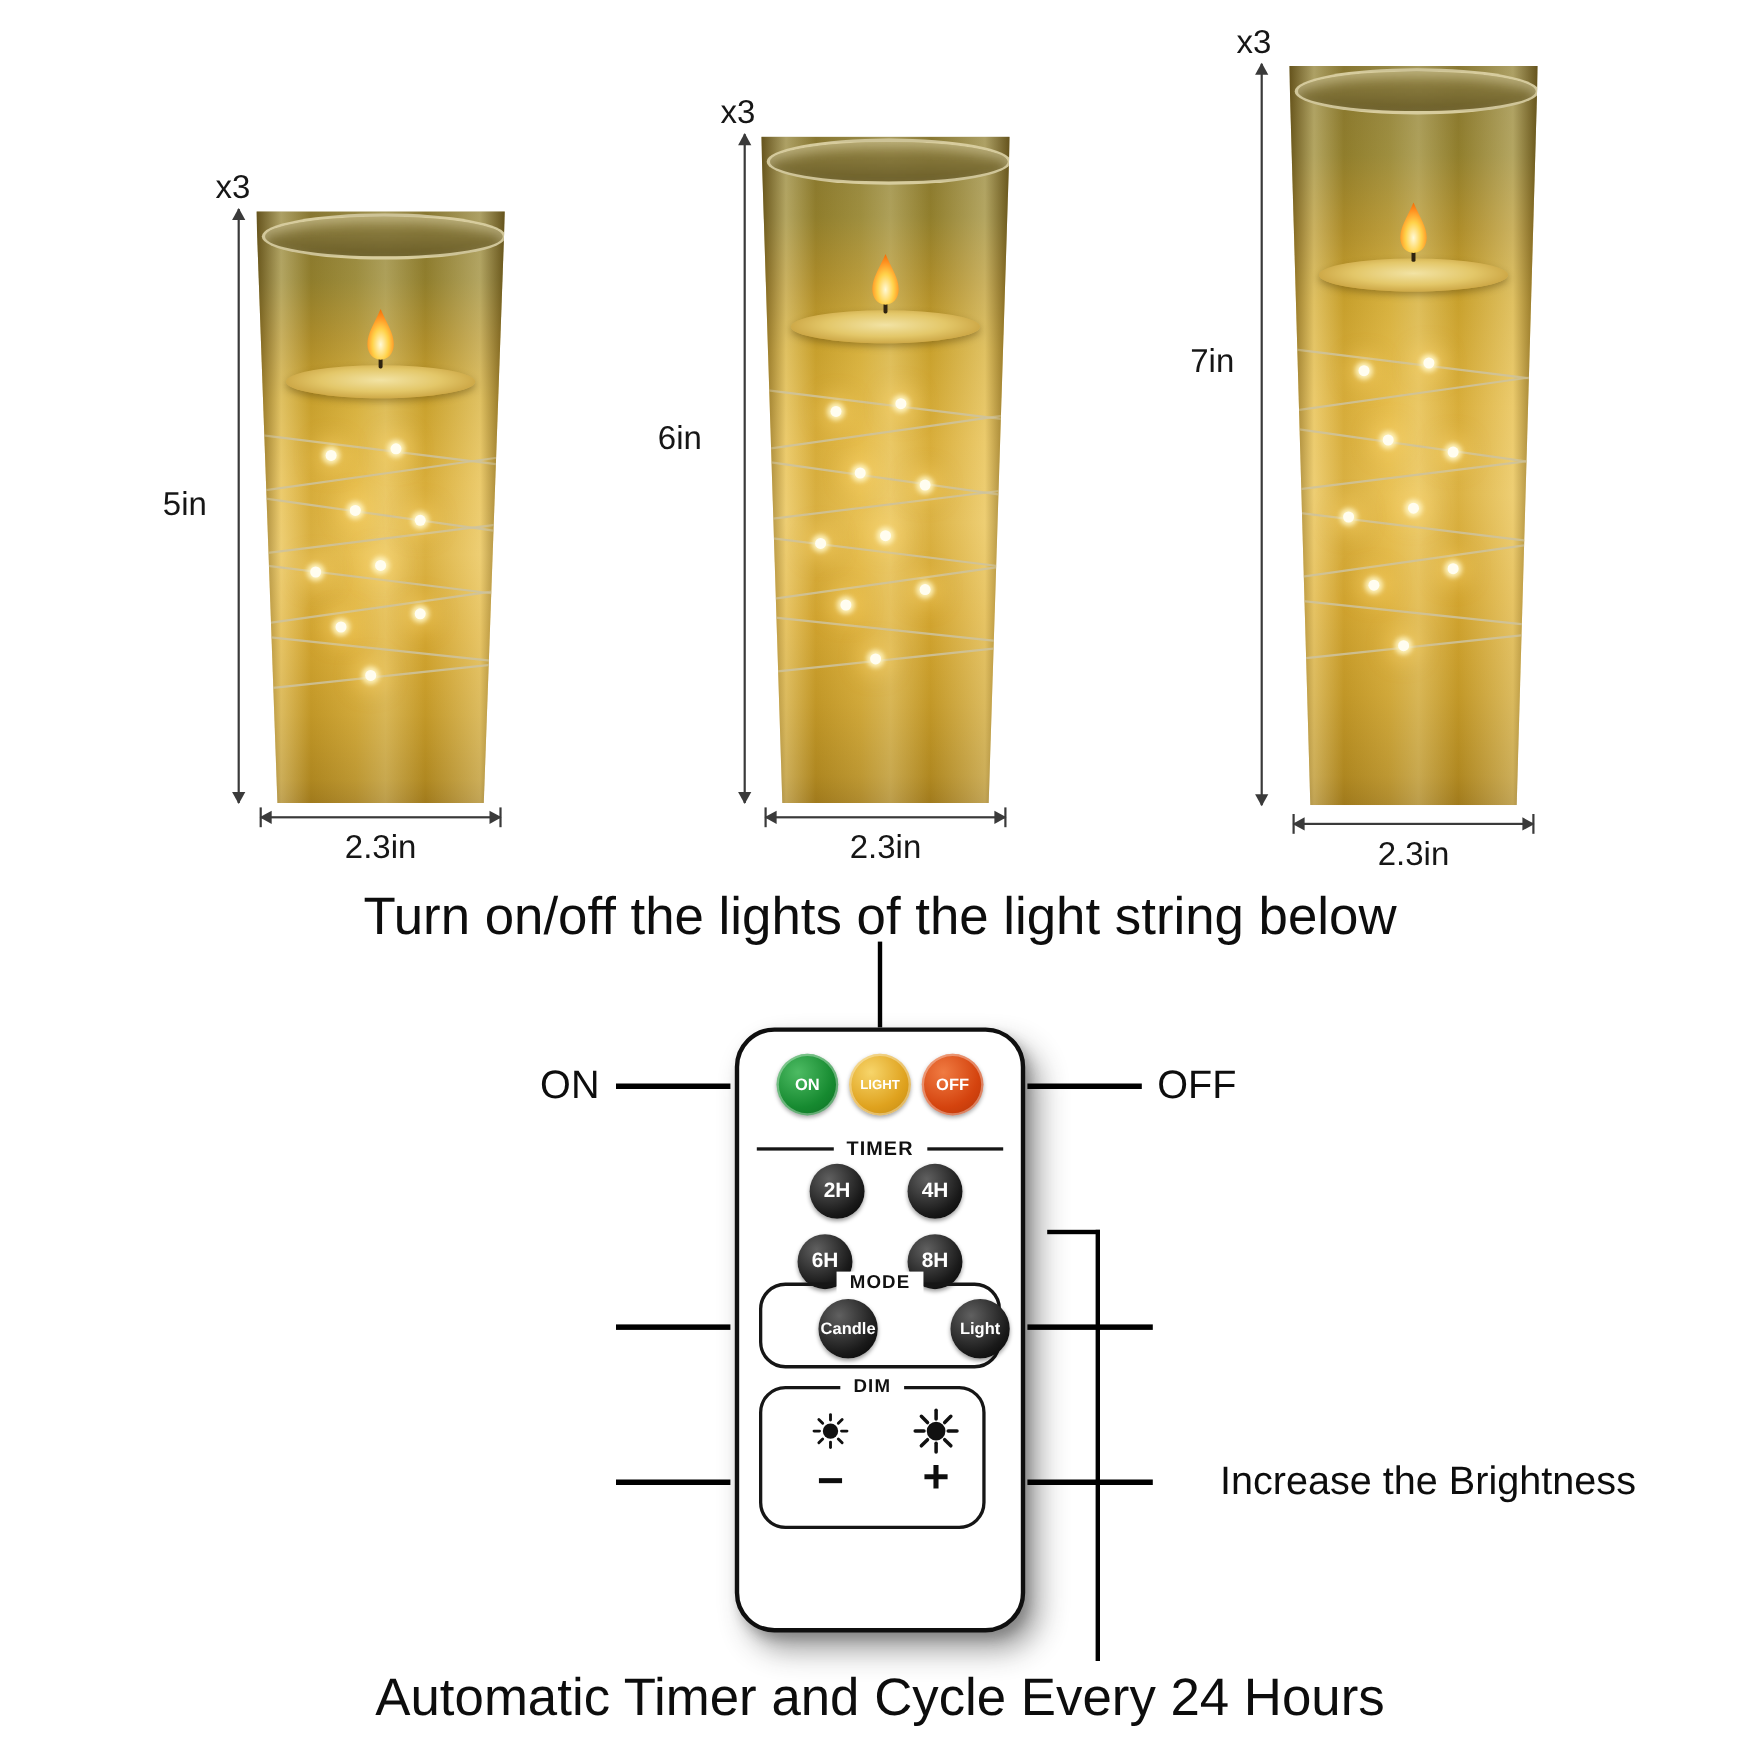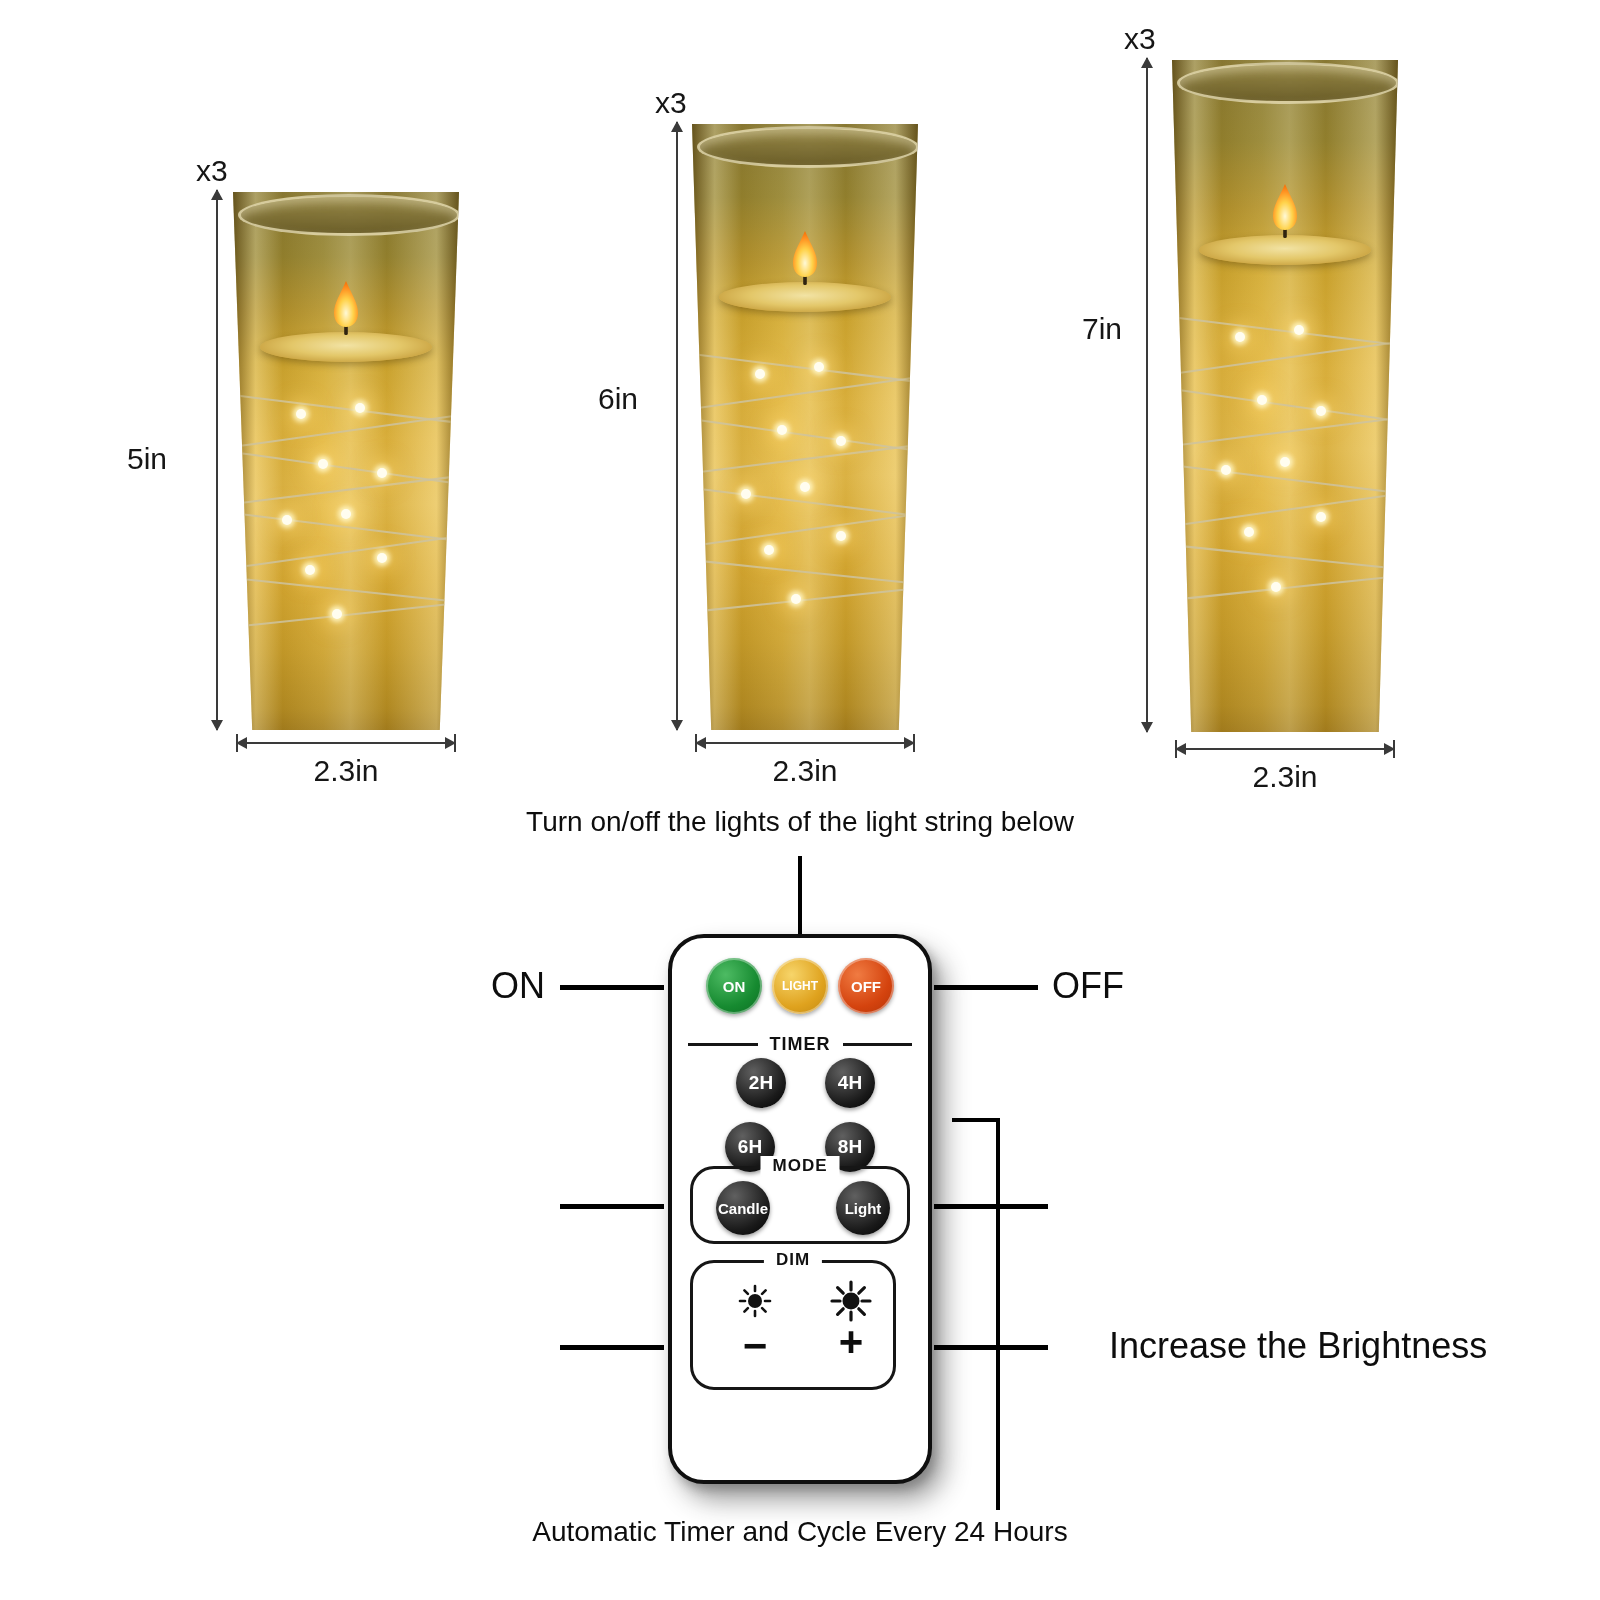"5in" div.dim-label { left: 127px -> 148px }
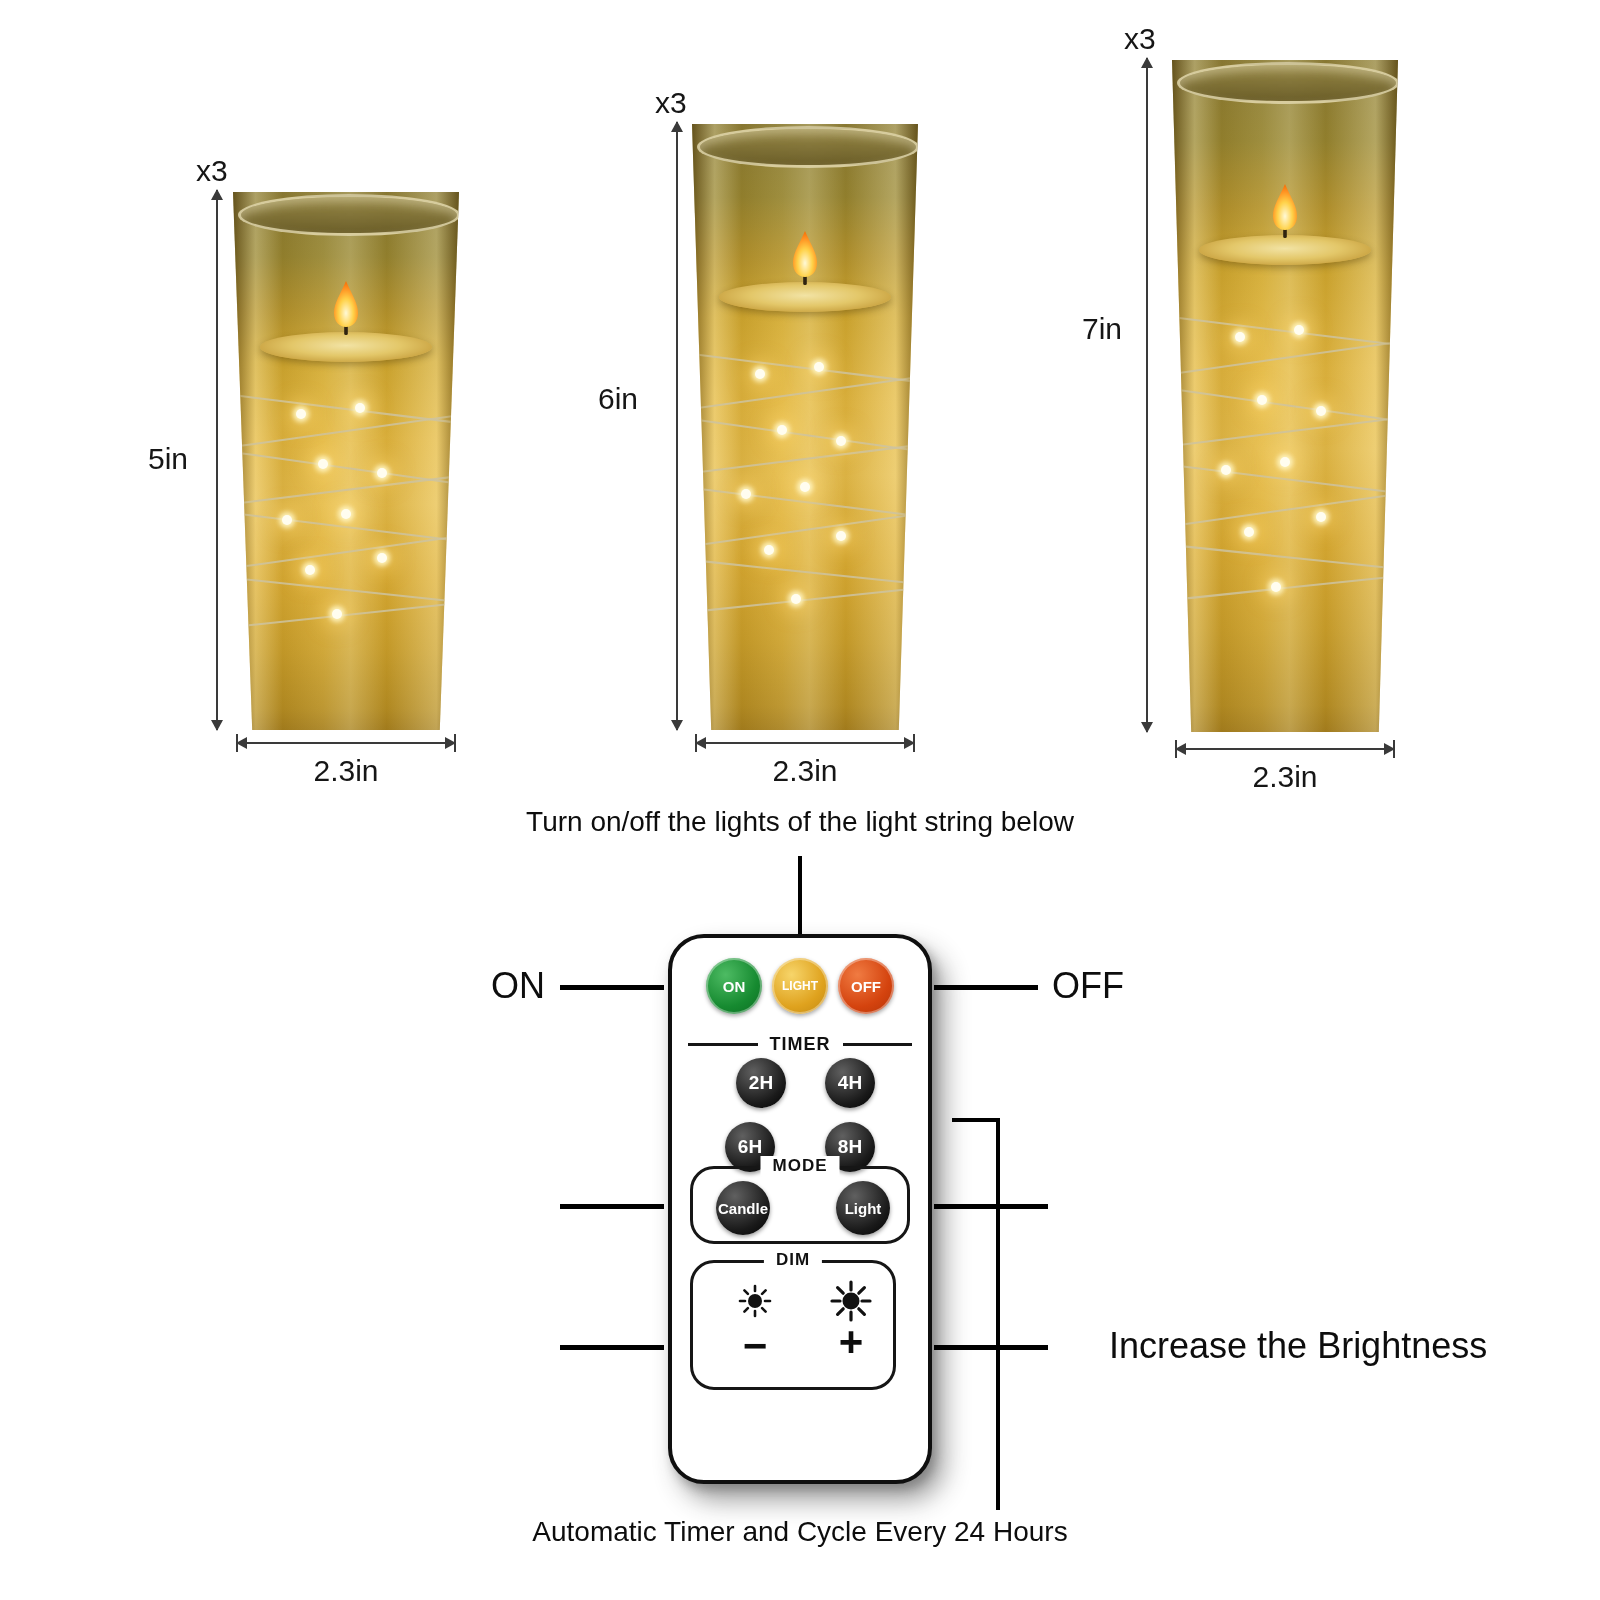"Turn on/off the lights of" .caption { font-size: 28px -> 48px }
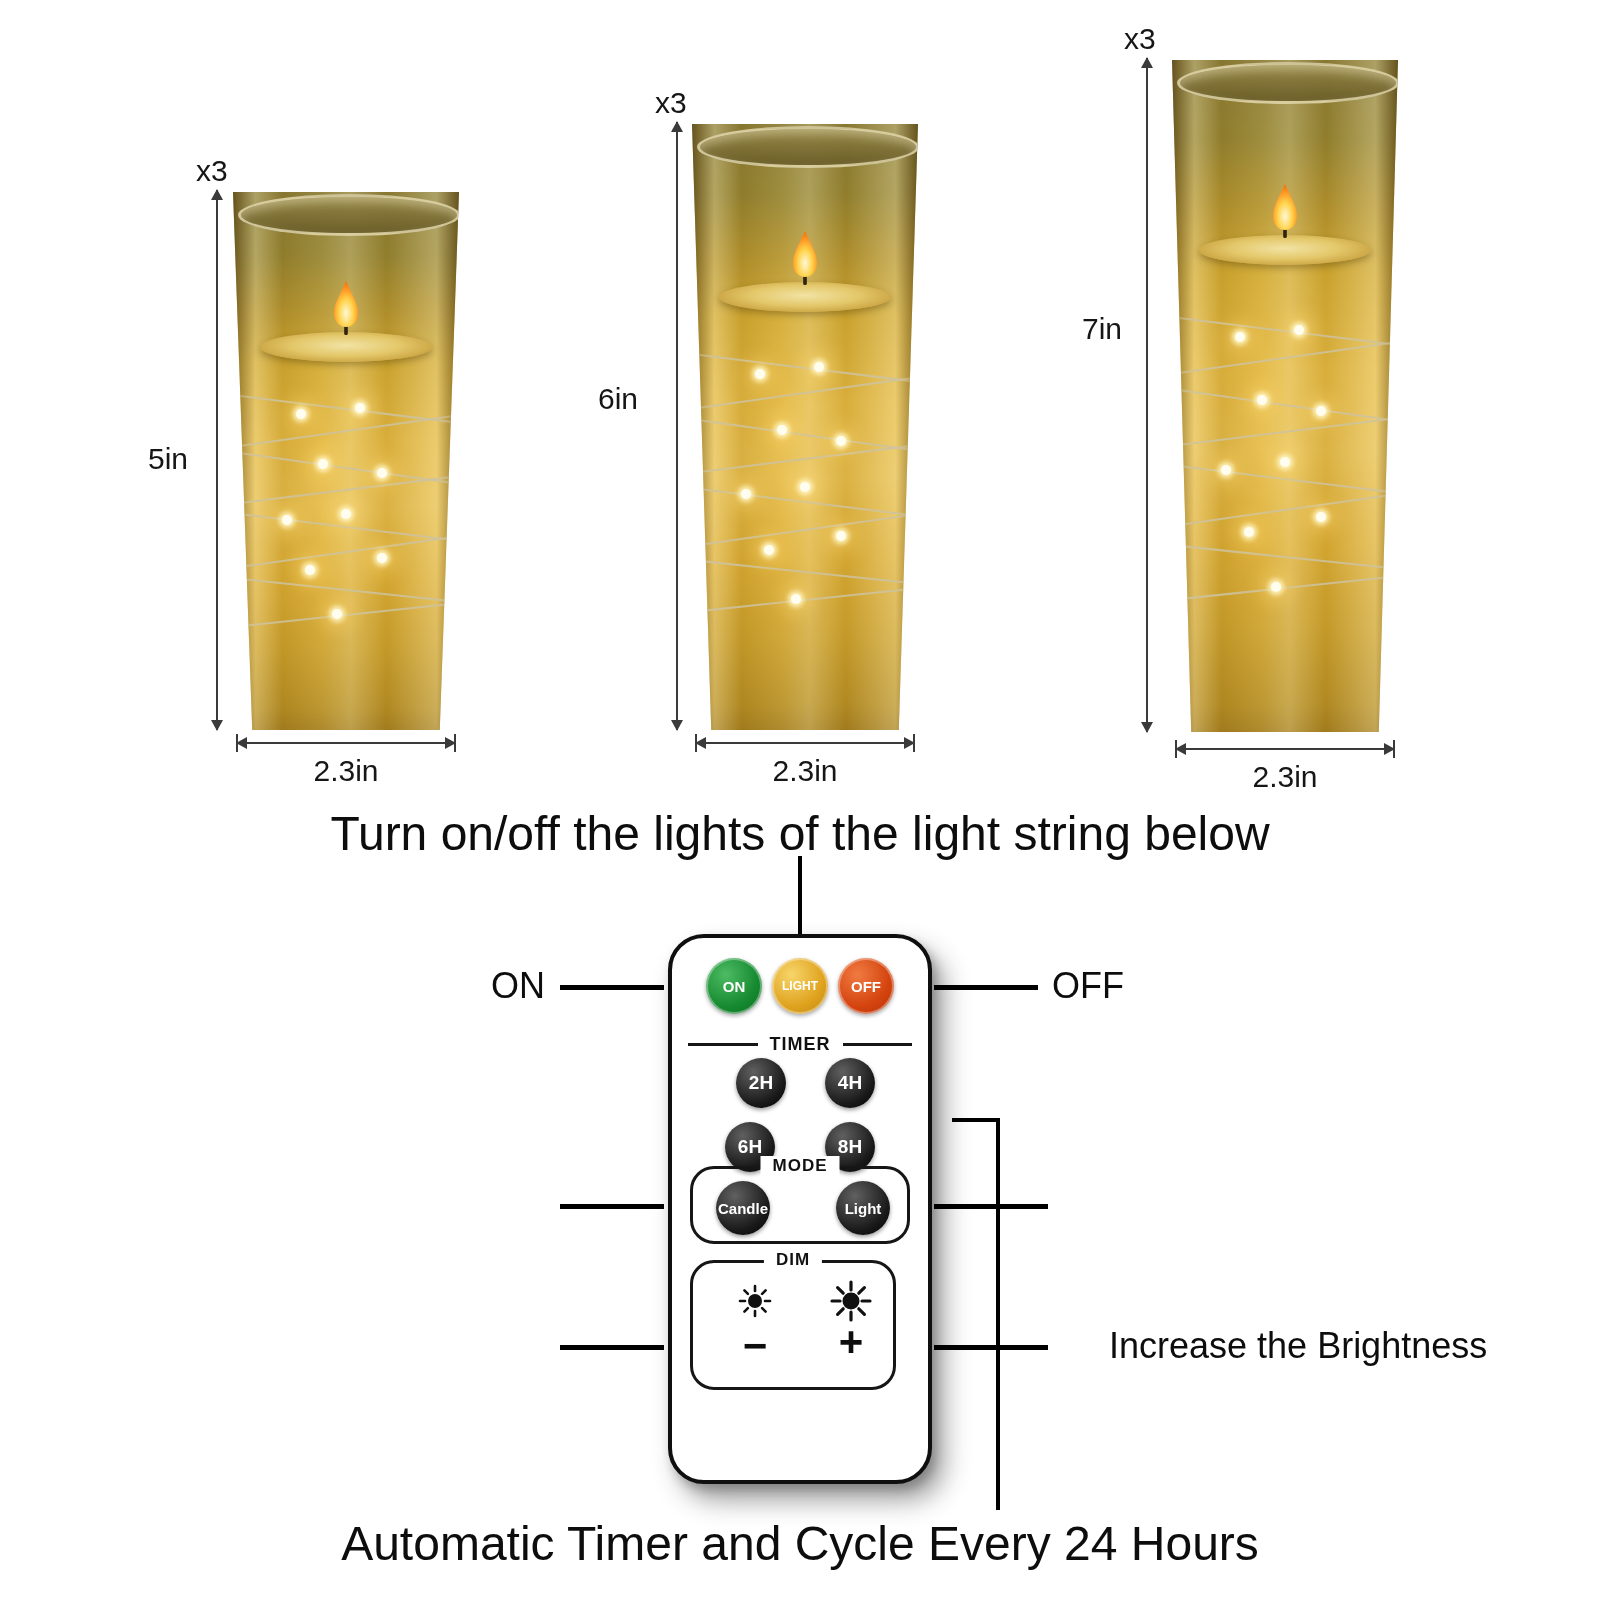"Candle" .mbtn { margin-left: none -> 28px }
